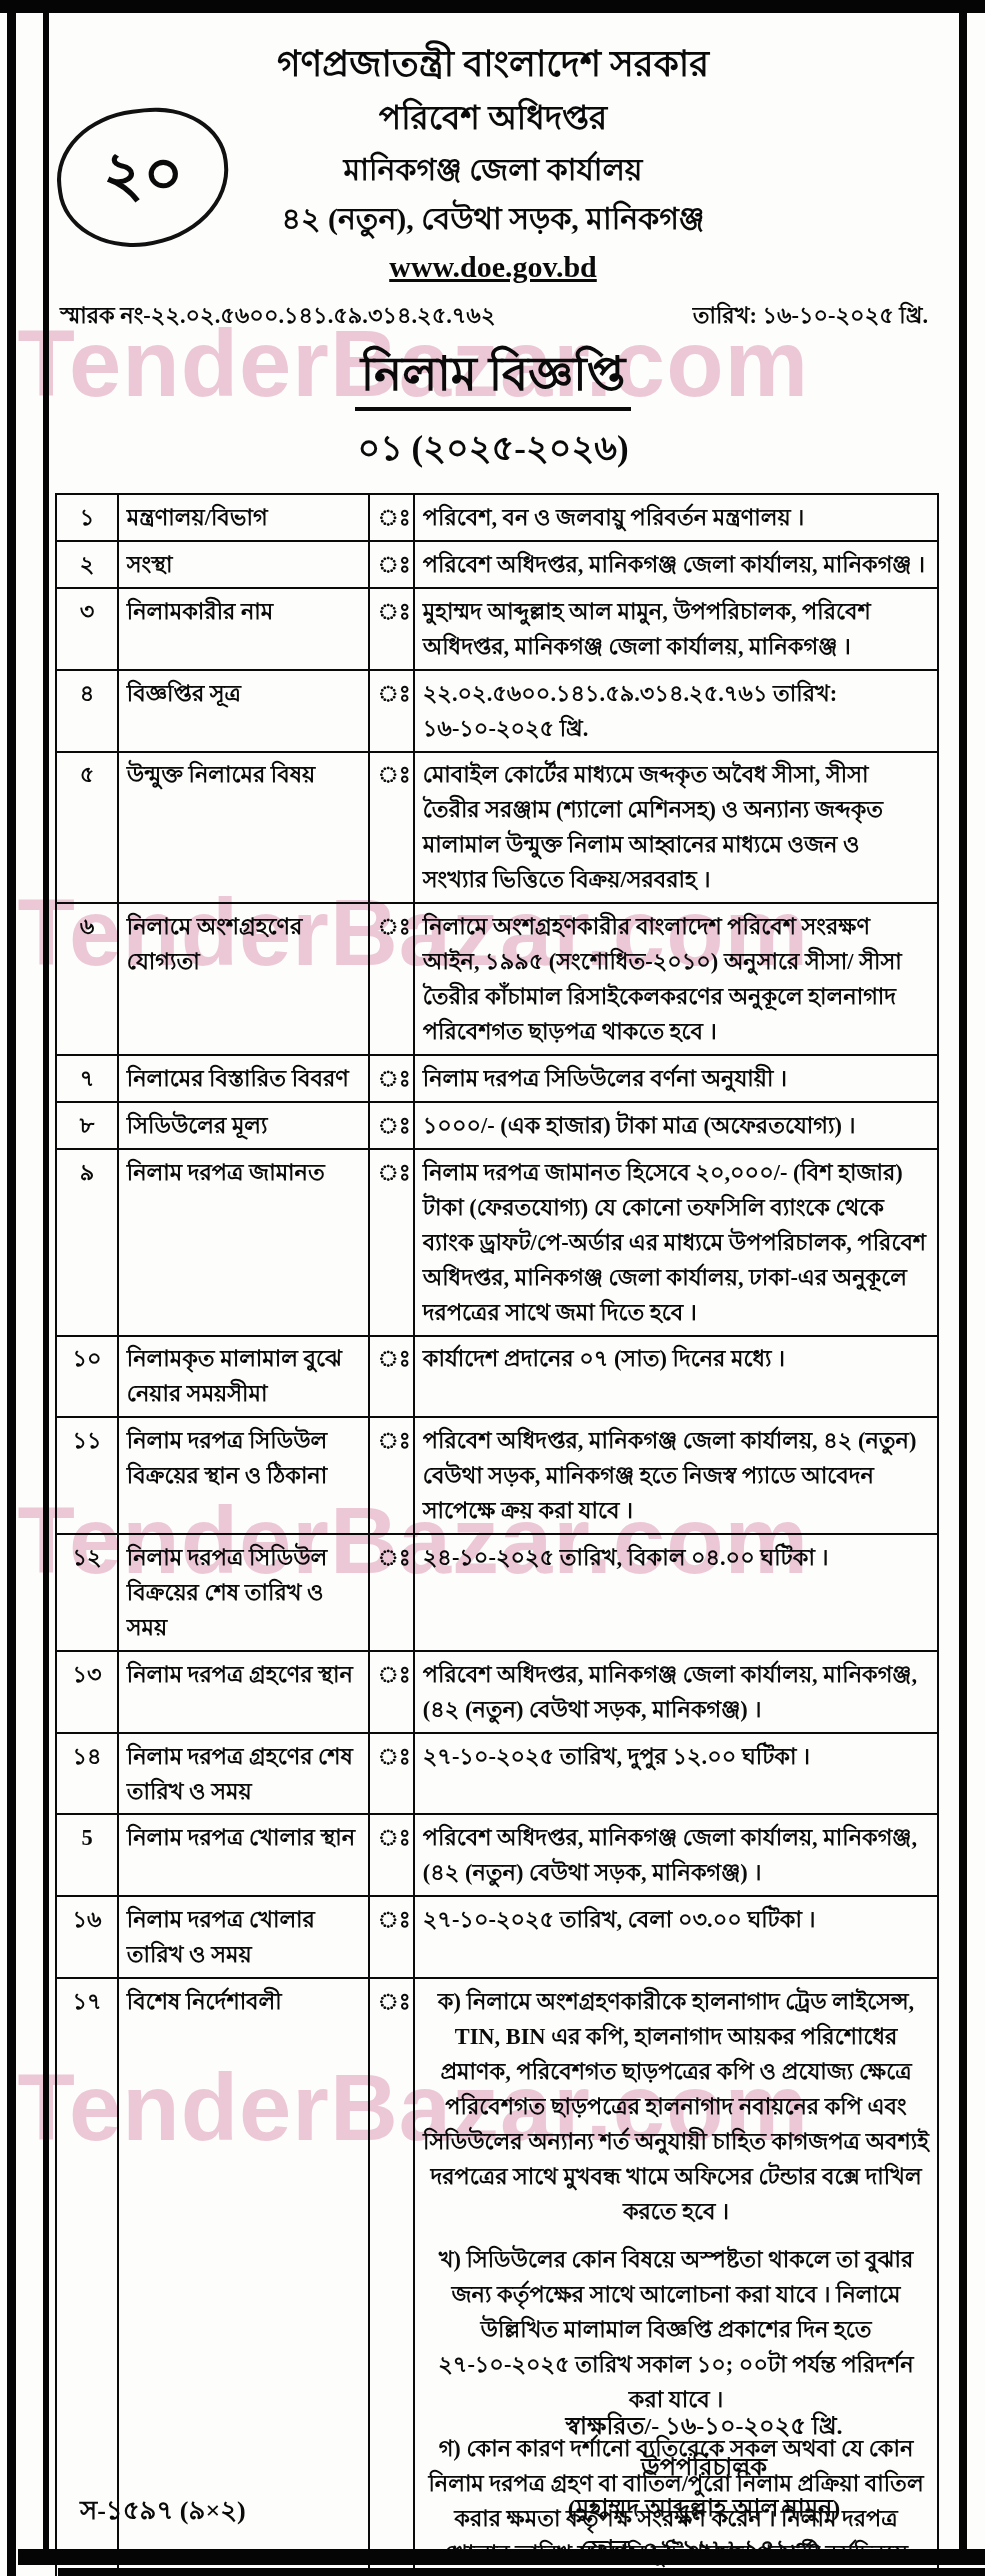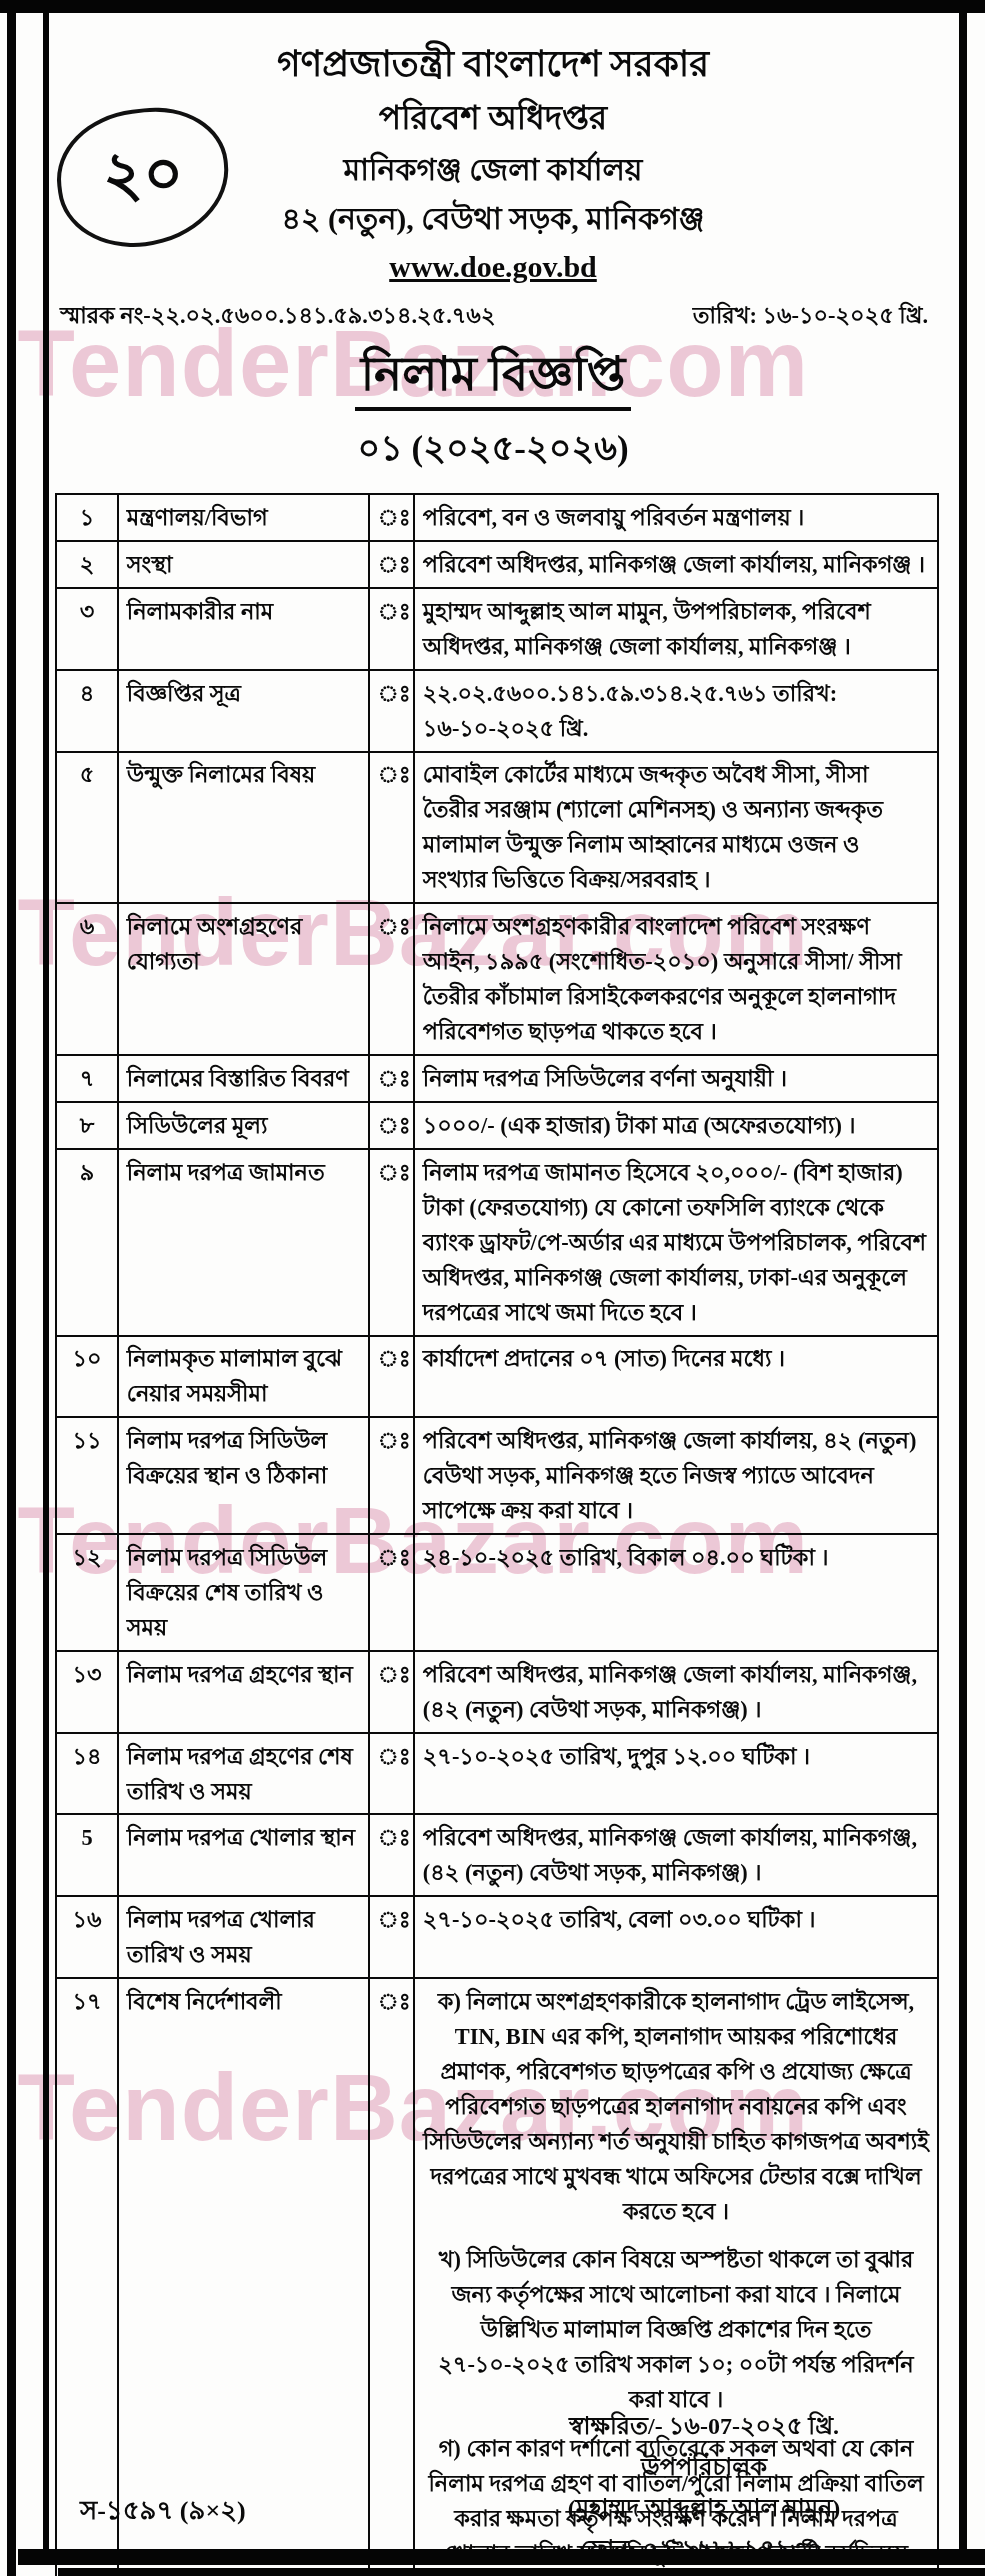"স্বাক্ষরিত/- ১৬-07-২০২৫ খ্রি." div { text: ১৬-07-২০২৫ -> ১৬-১০-২০২৫ }
